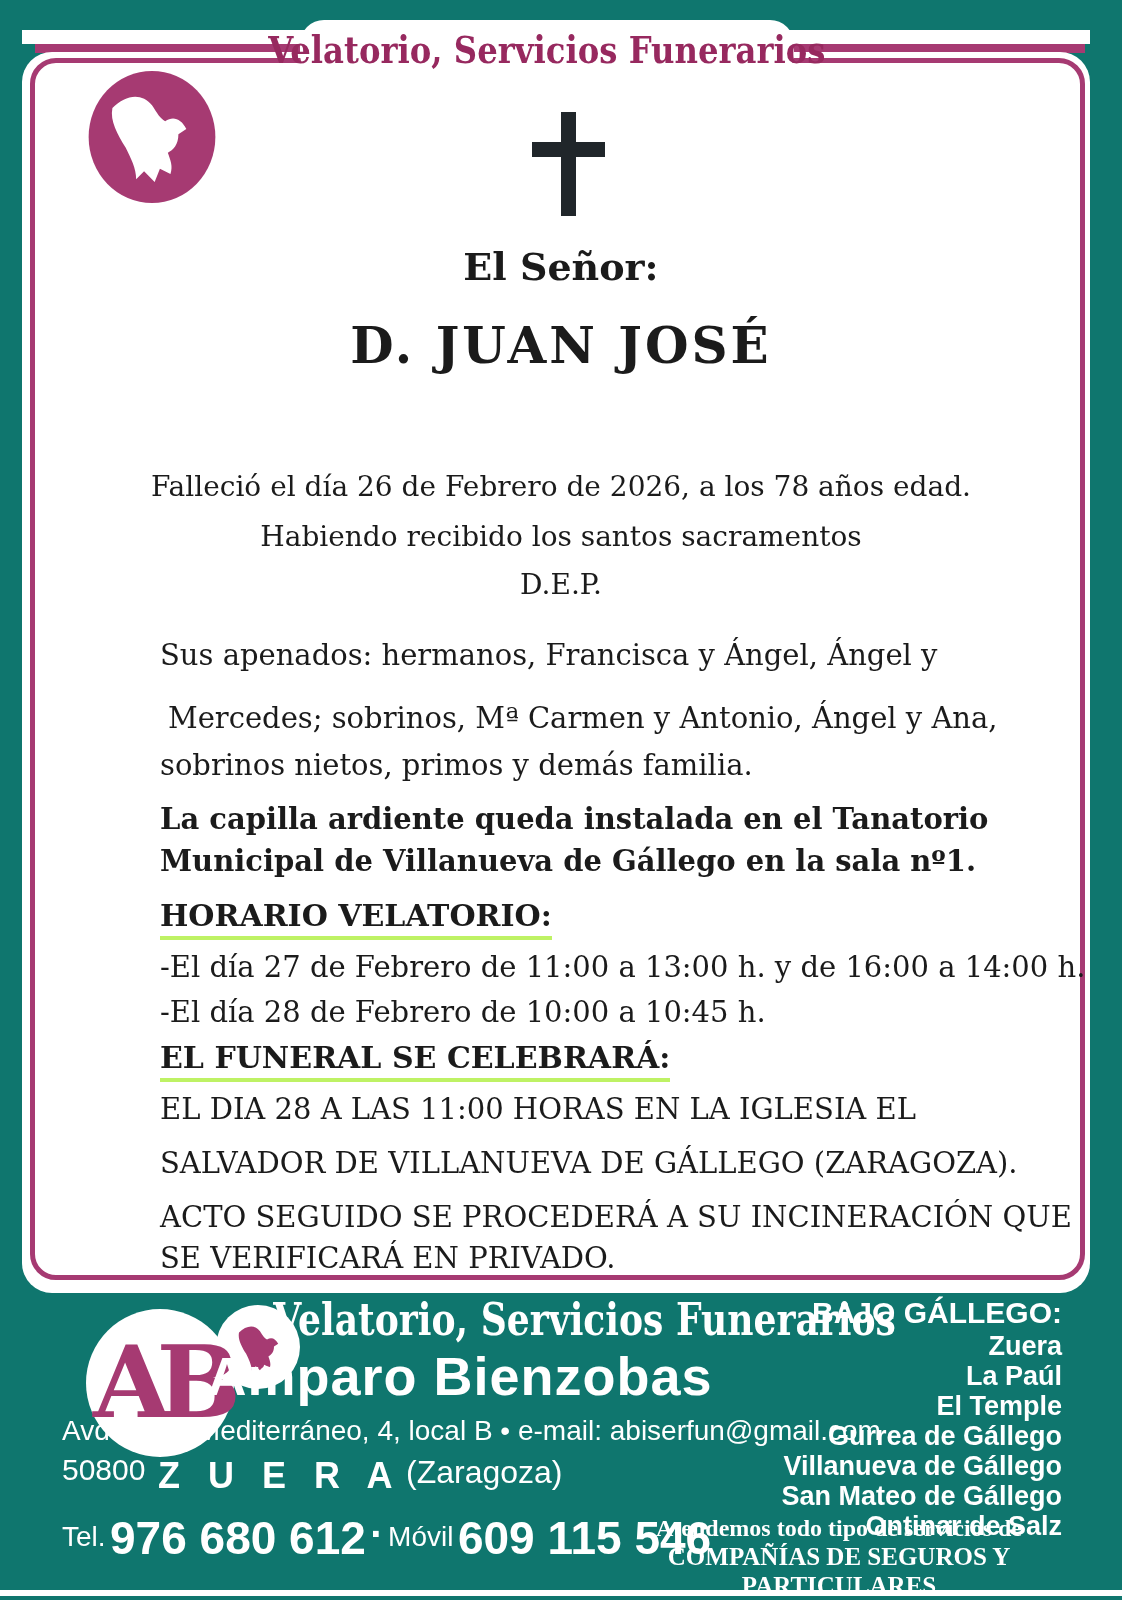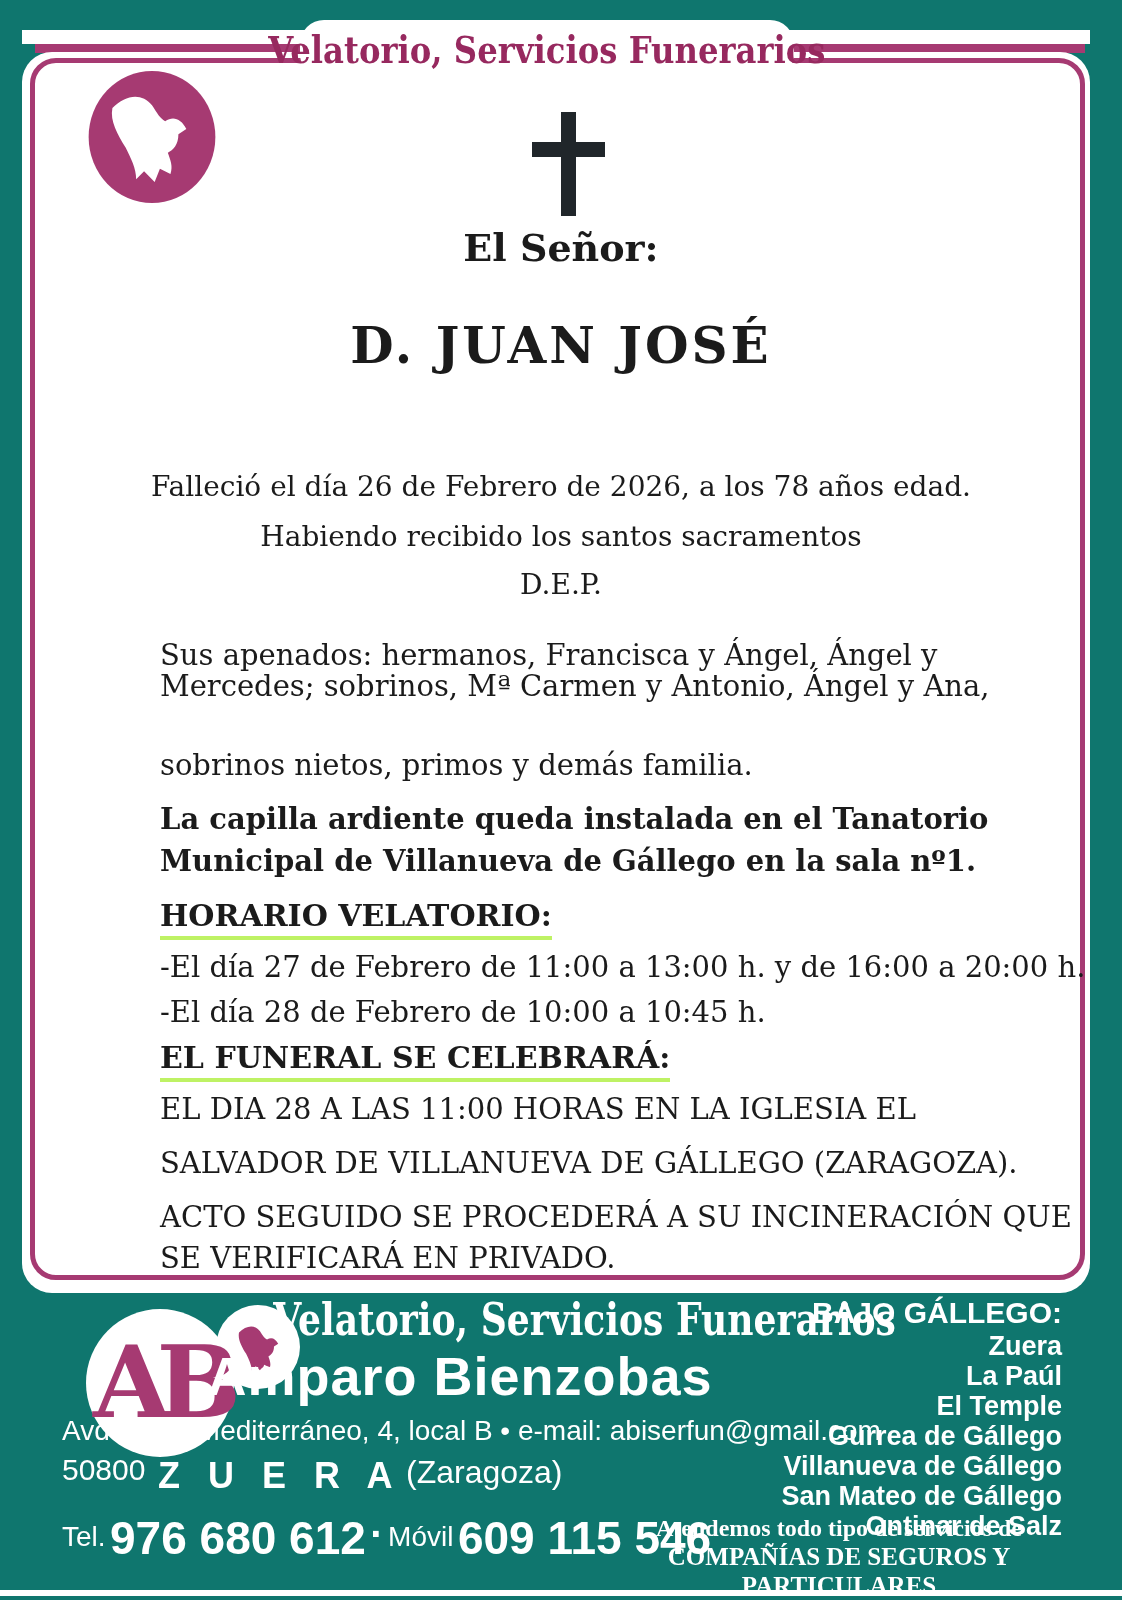"El Señor:" .salutation { top: 225px -> 244px }
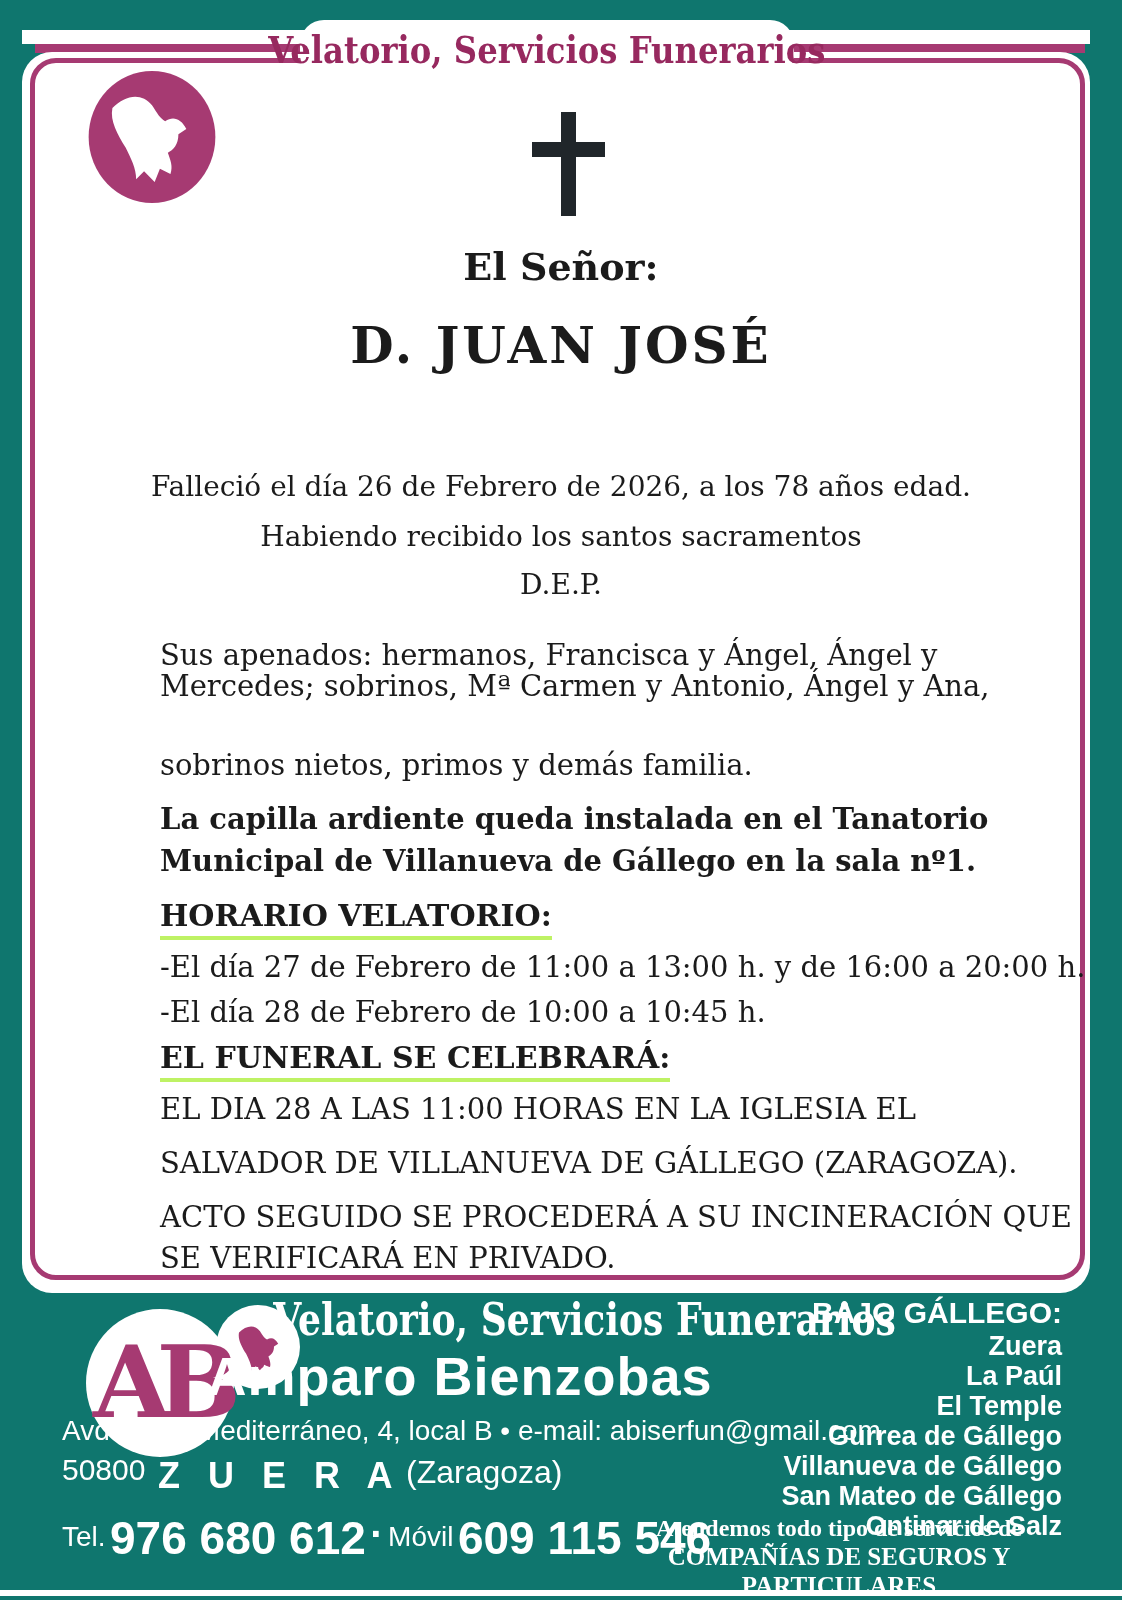"Mercedes; sobrinos, Mª Carmen y" .fam1 { margin-left: none -> 8px; top: 669px -> 701px }
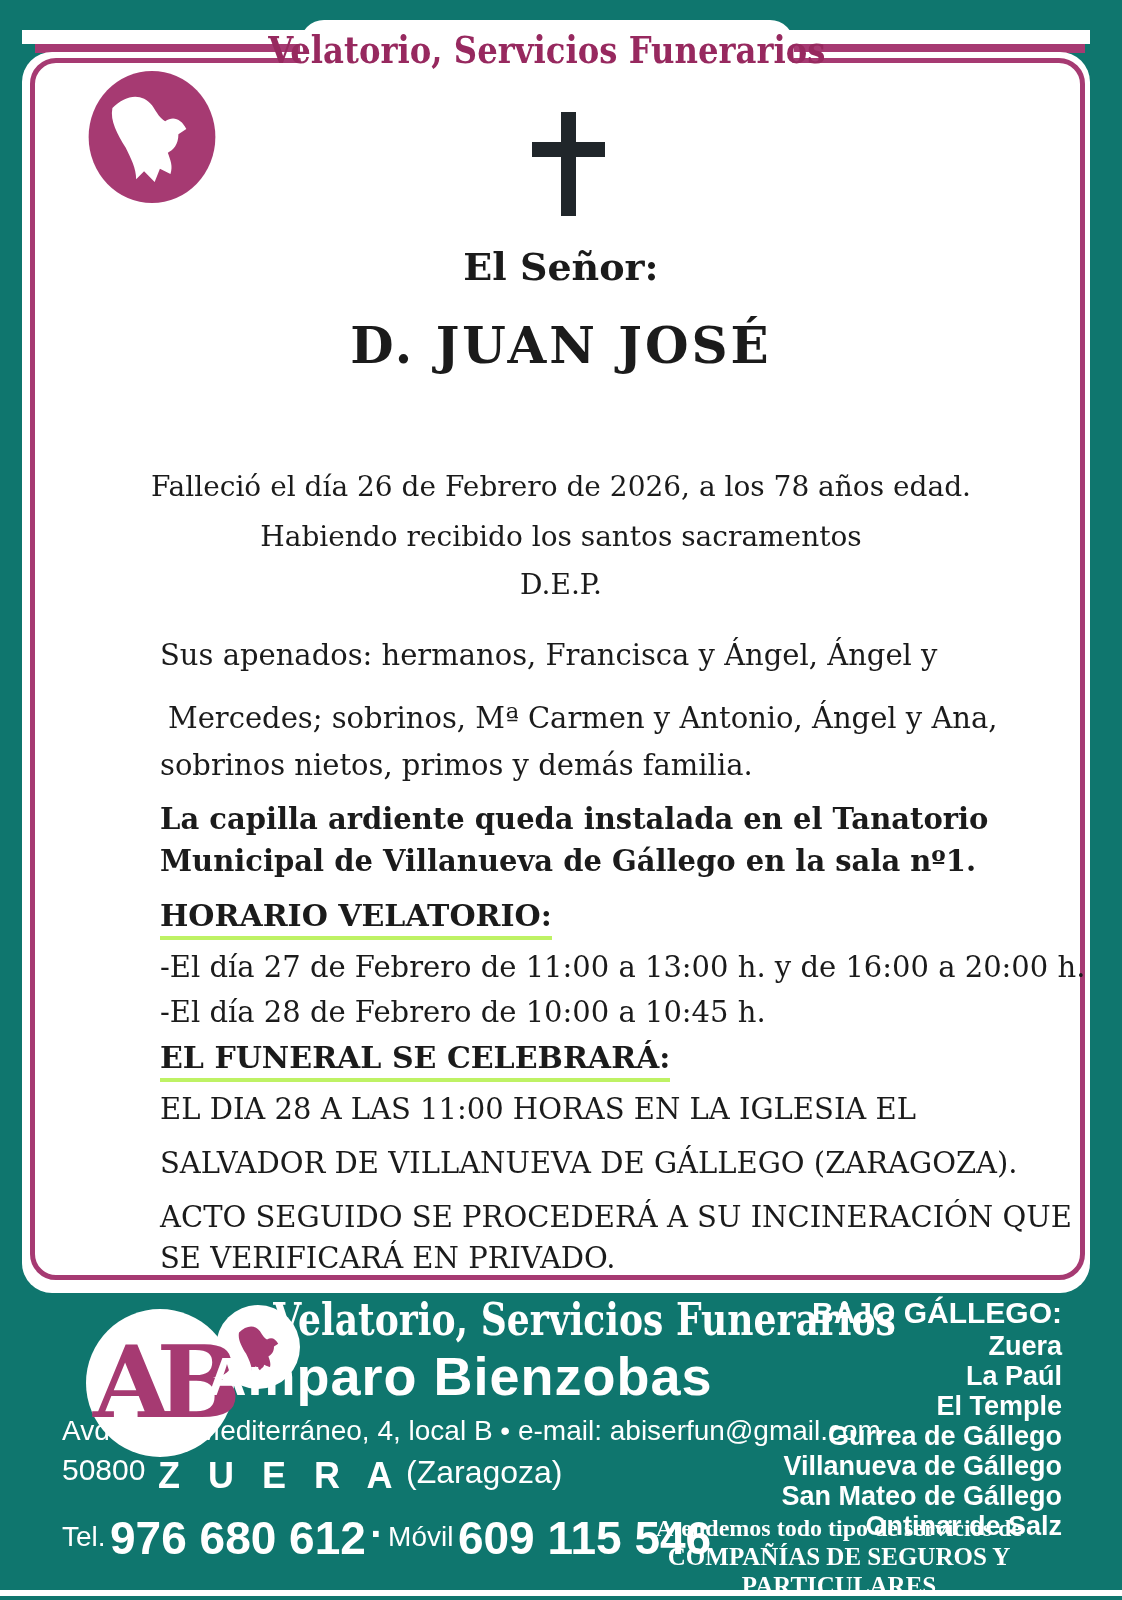"-El día 27 de Febrero" div.left-line { text: 20:00 -> 14:00 }
